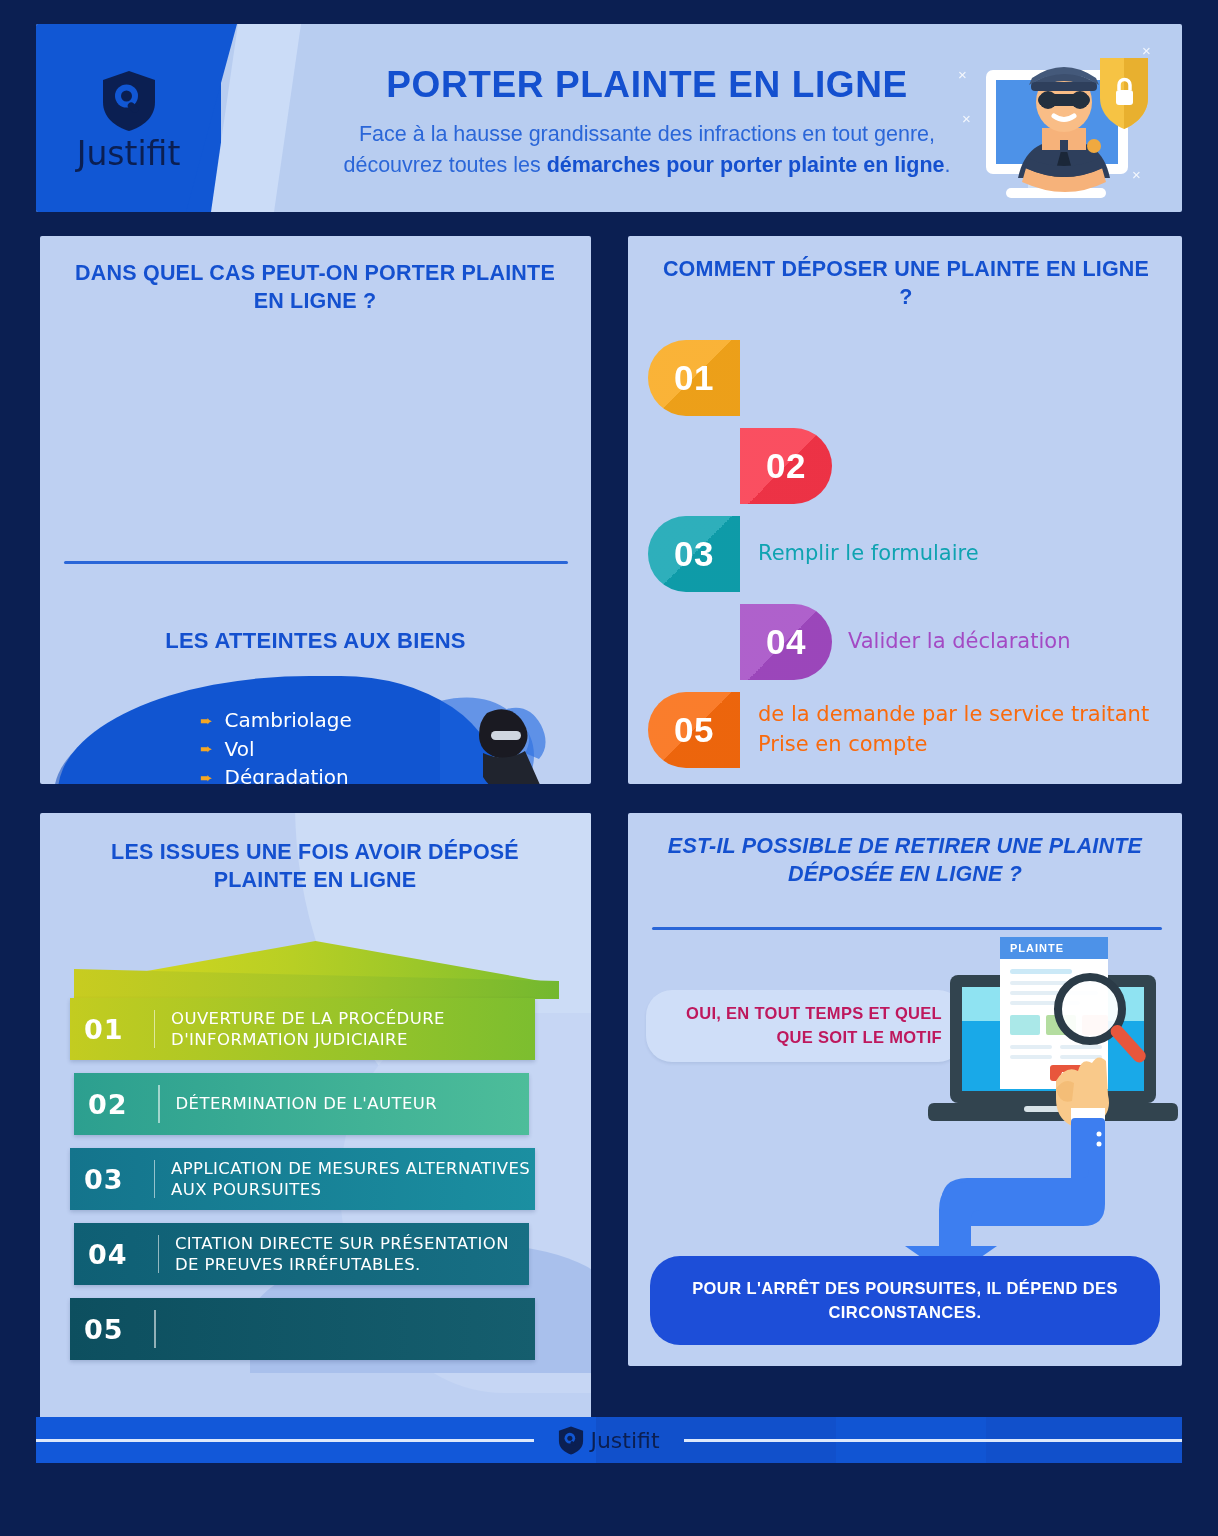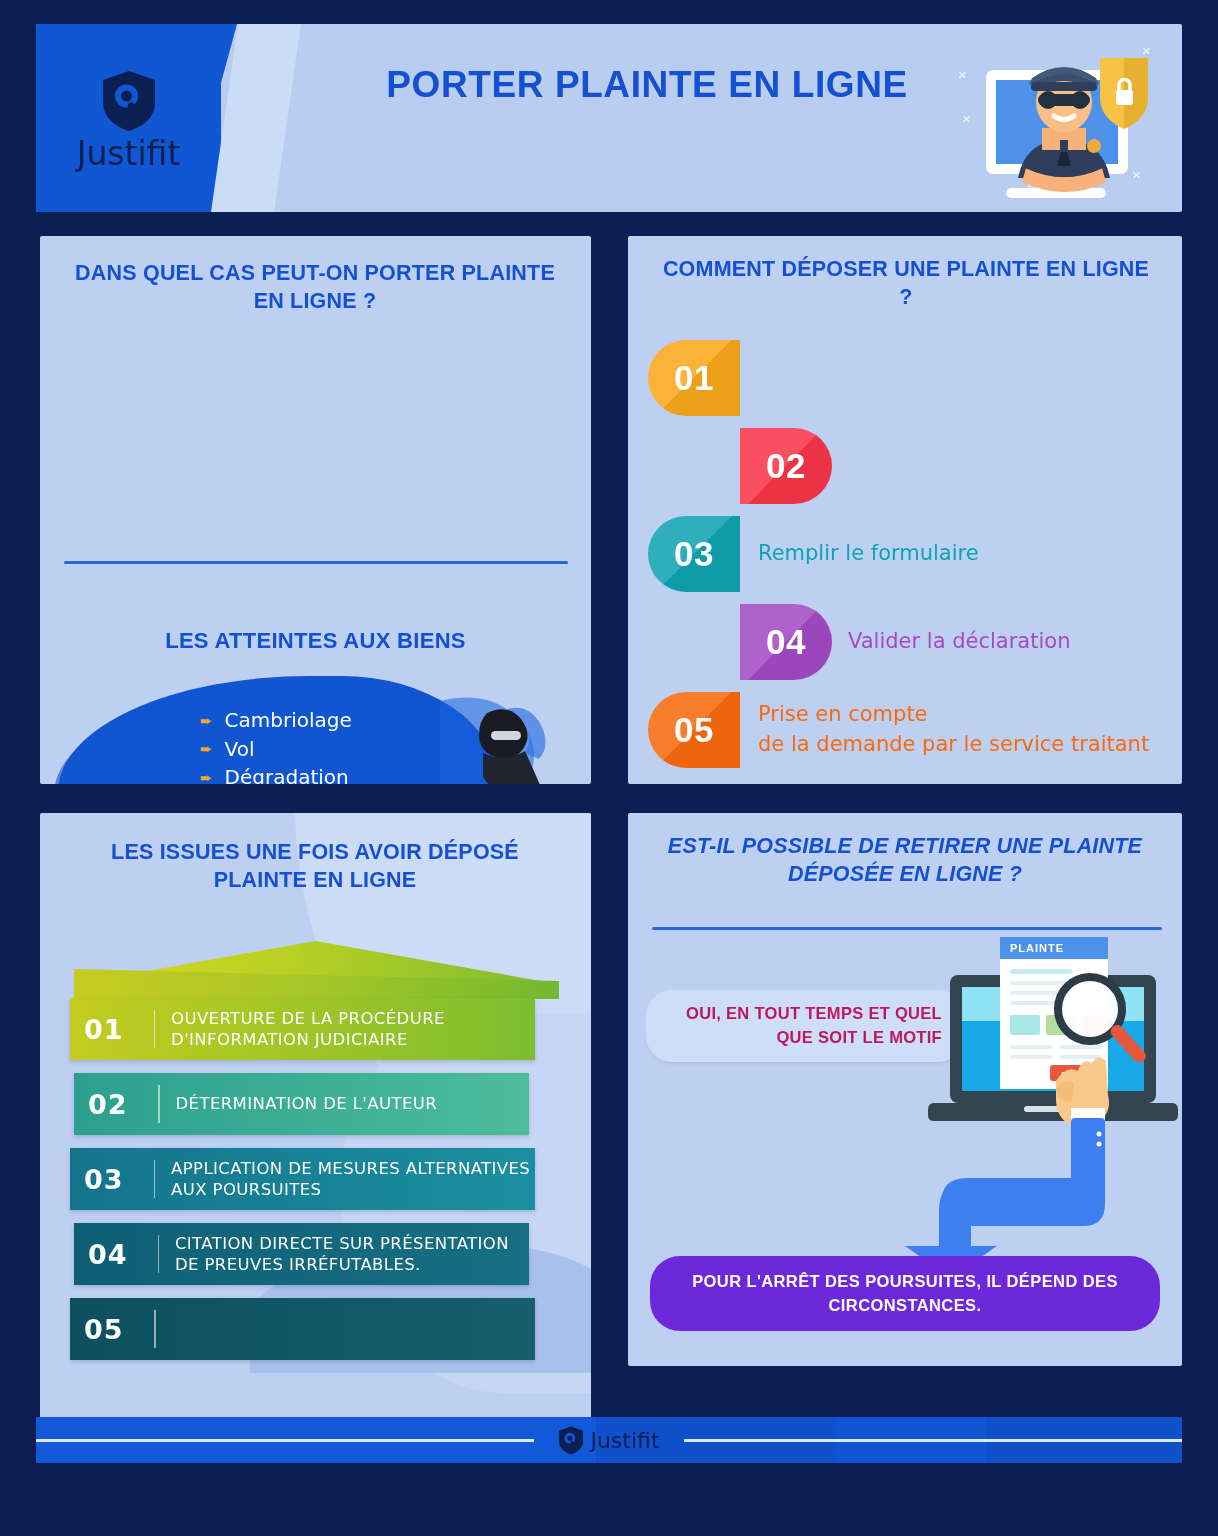"Face à la hausse grandissante" div.header-sub { html: none -> <div><span>Face à la hausse grandissante des infractions en tout genre, découvrez toutes les </span><b>démarches pour porter plainte en ligne</b><span>.</span></div> }
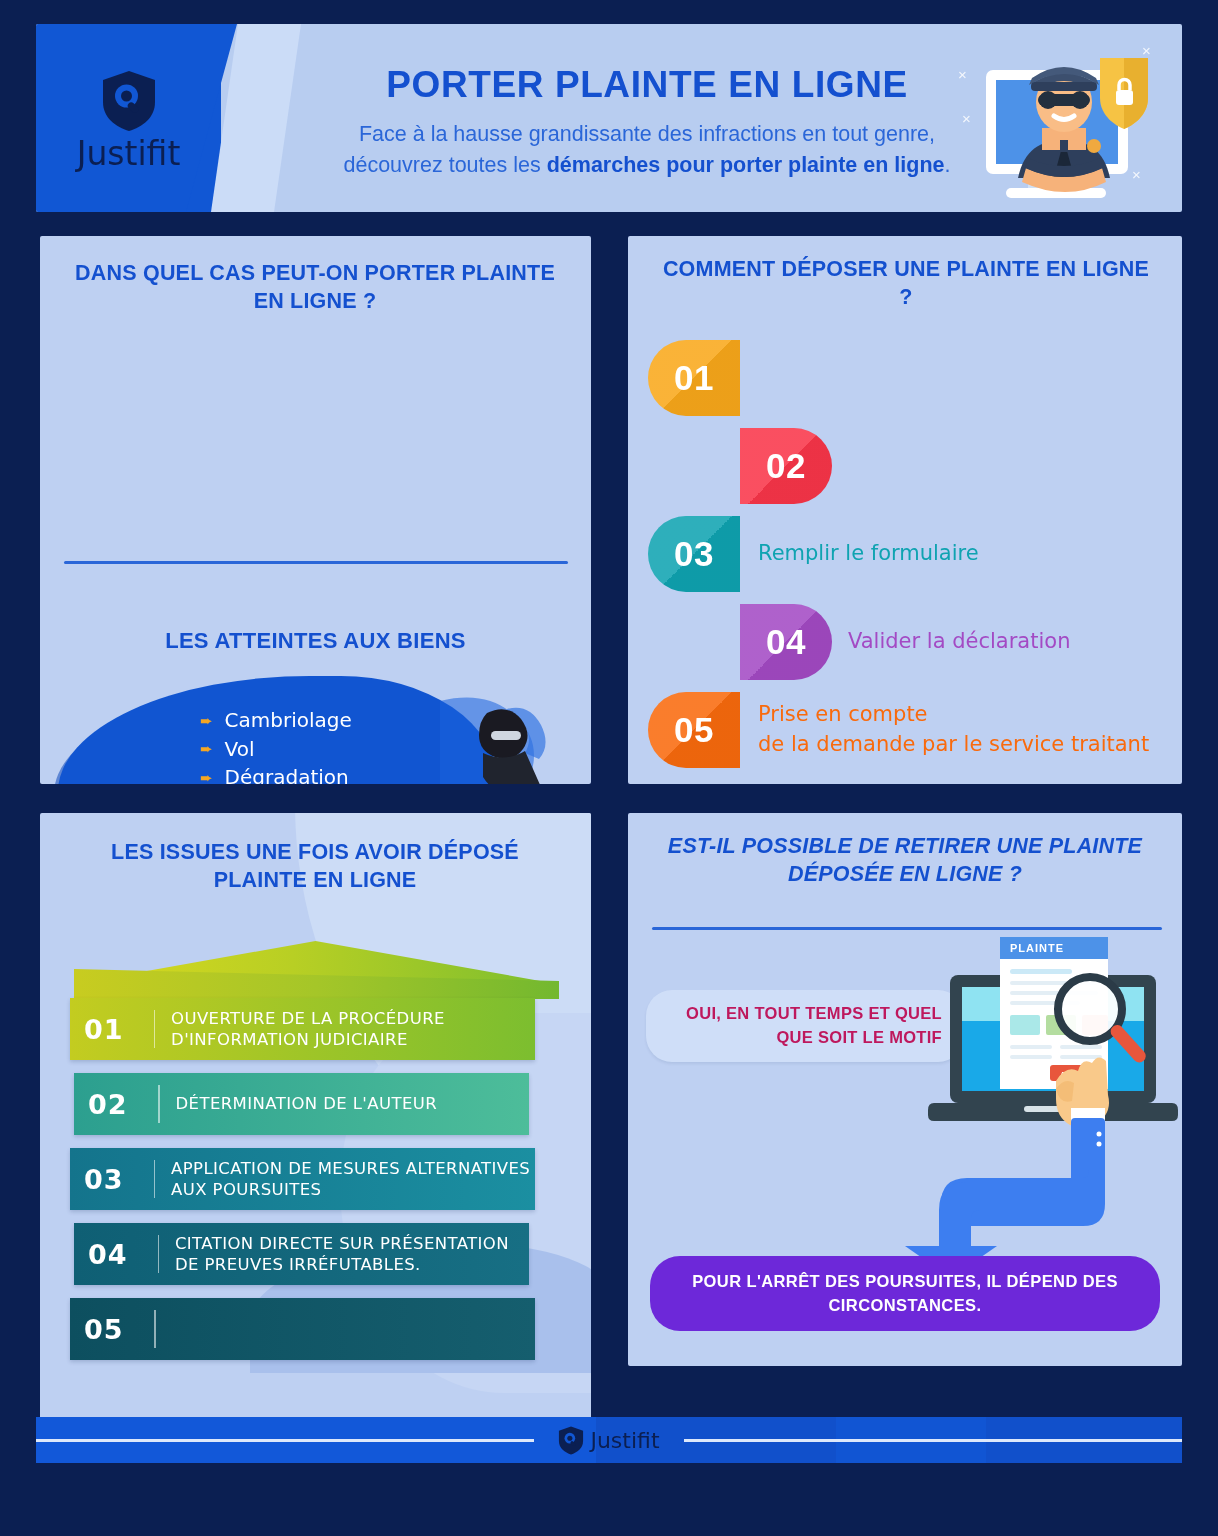"Prise en compte" div.step-text { order: before "de la demande par le" -> after "de la demande par le" }
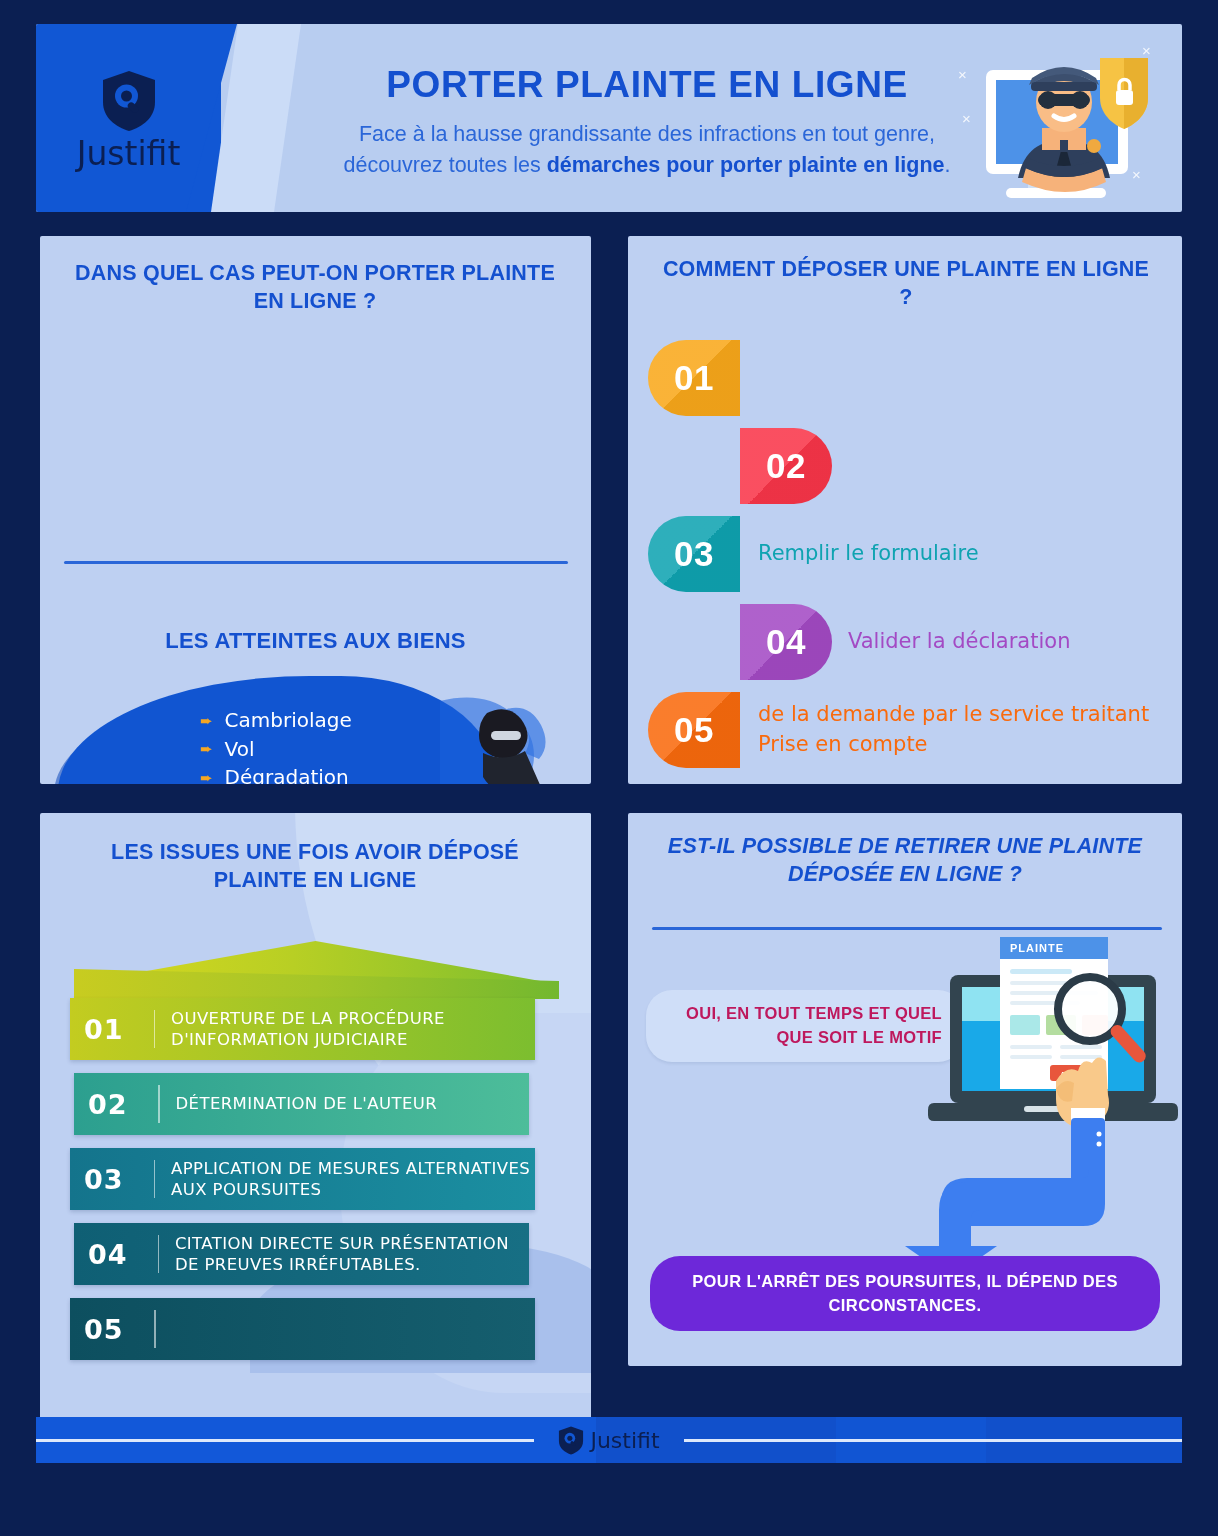"POUR L'ARRÊT DES POURSUITES, IL" .callout-bottom { background: #6d28d9 -> #1d4ed8; height: 75px -> 89px }
